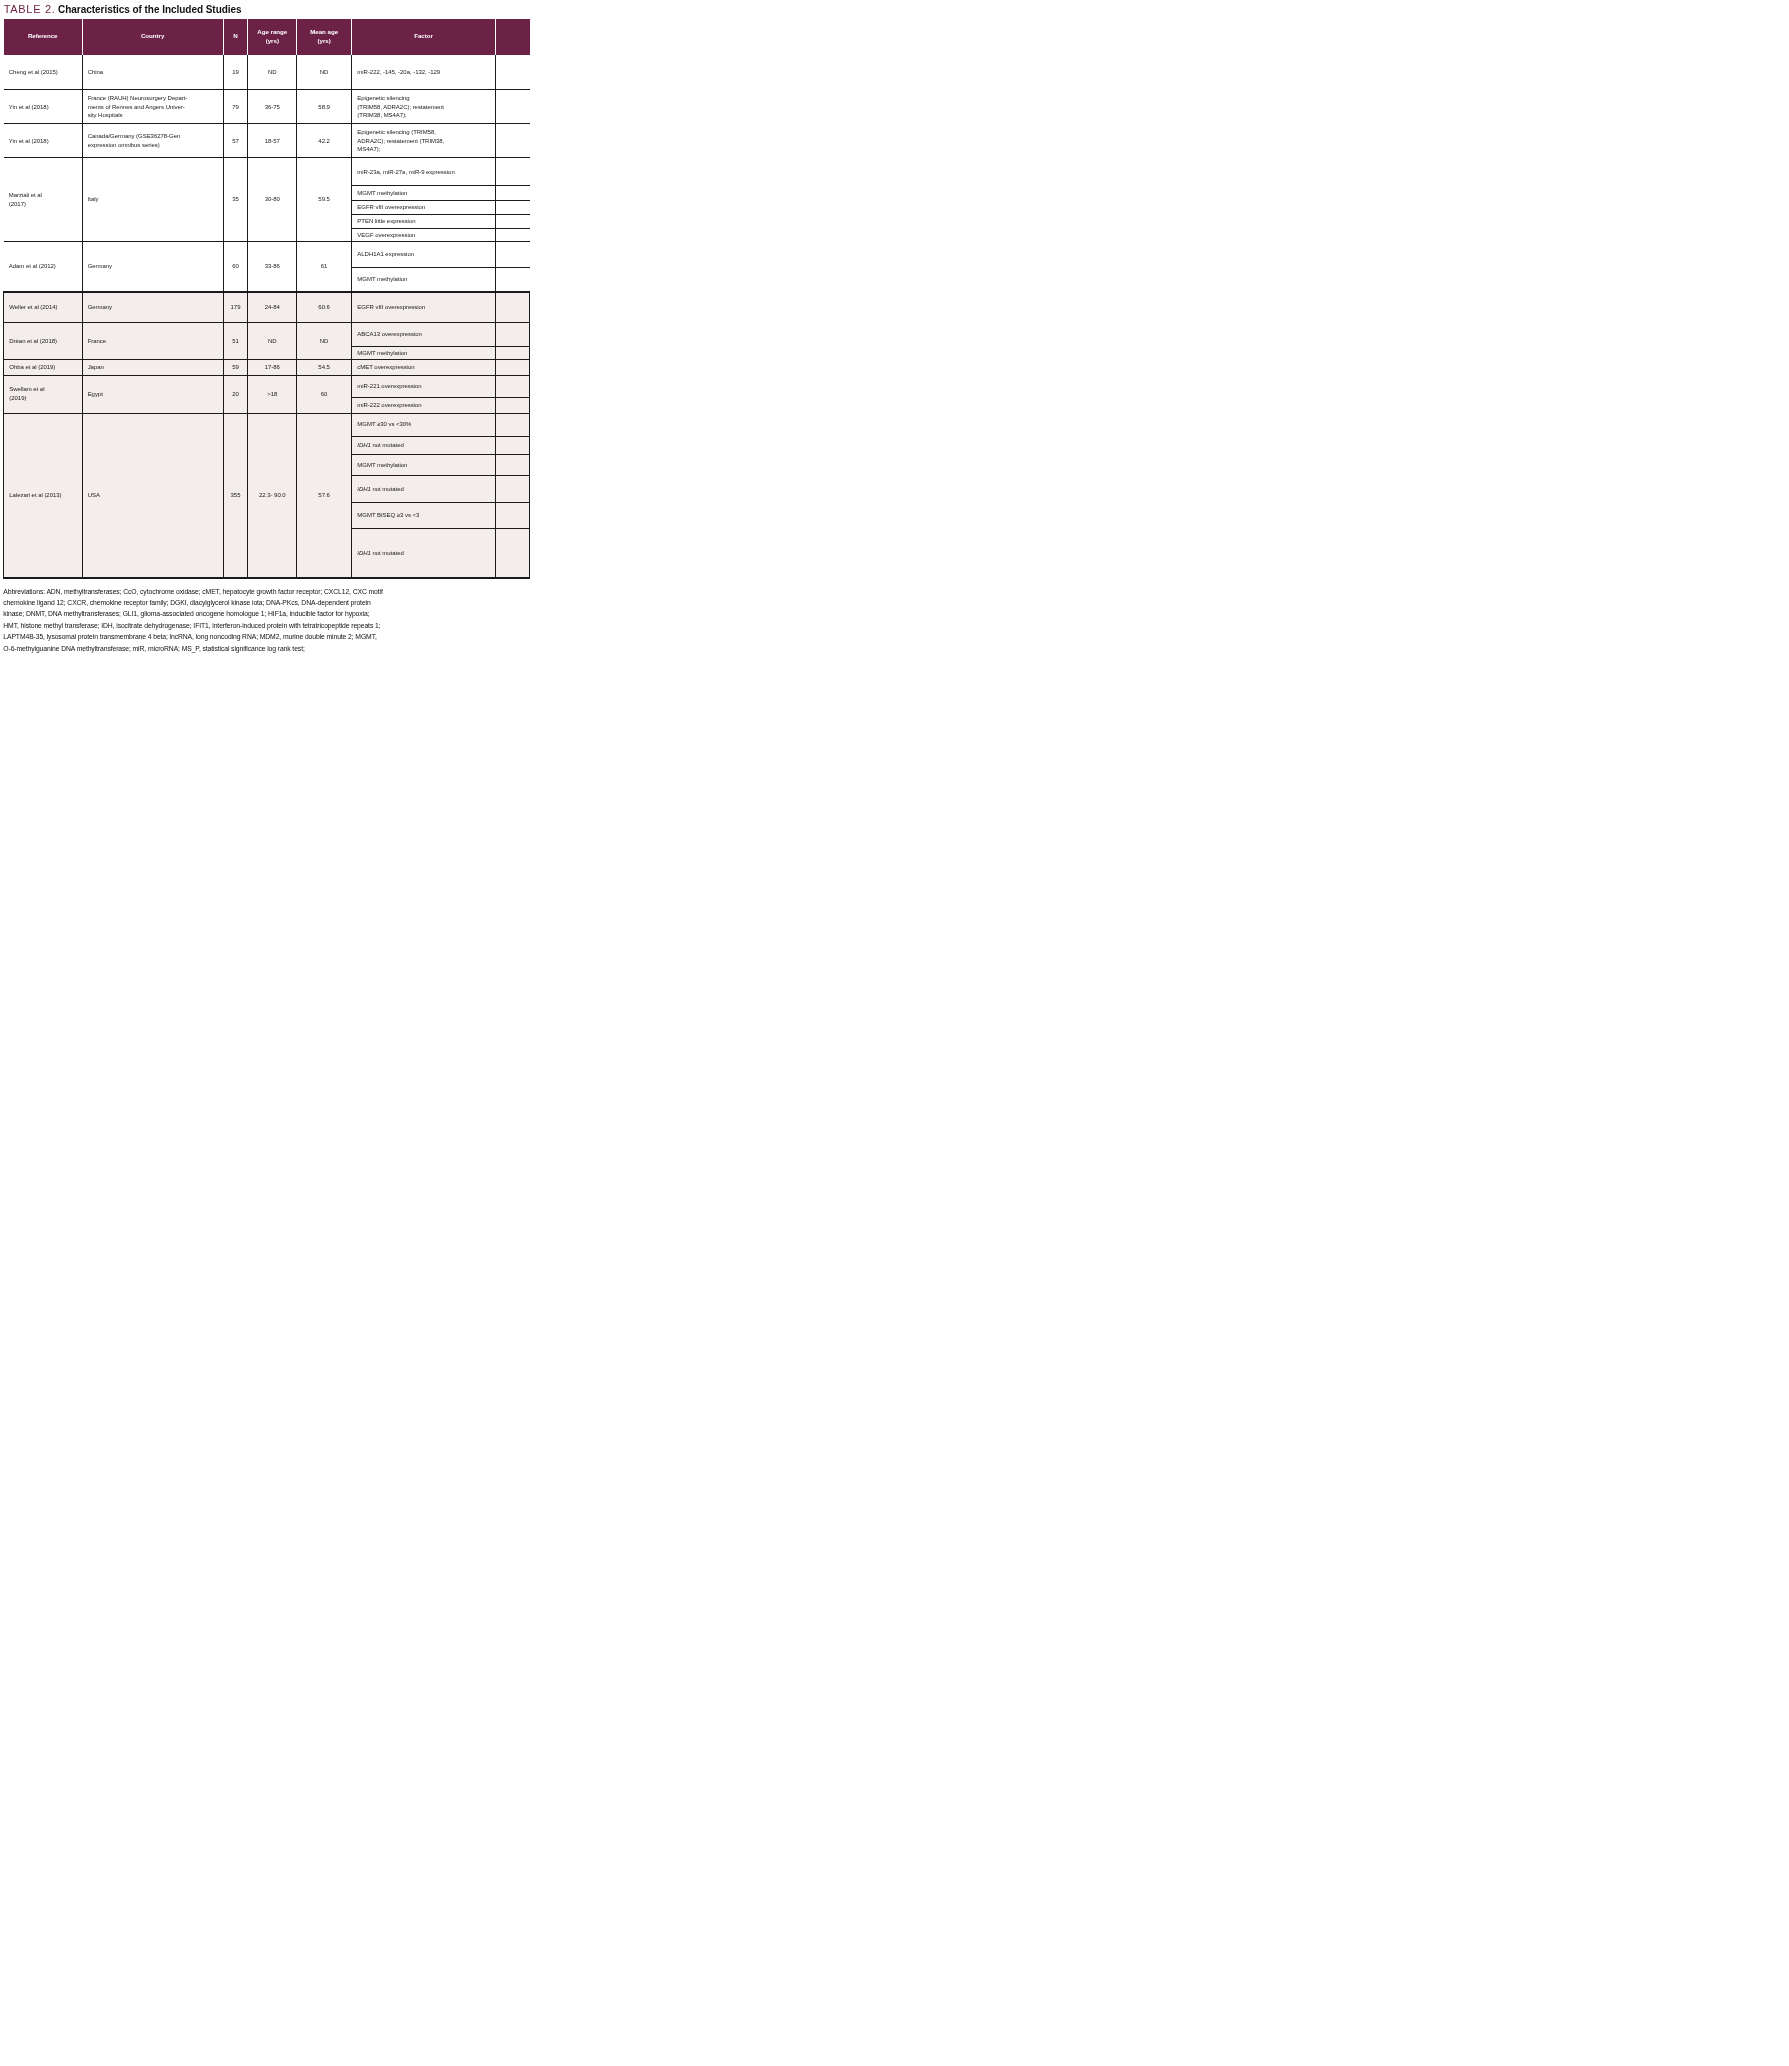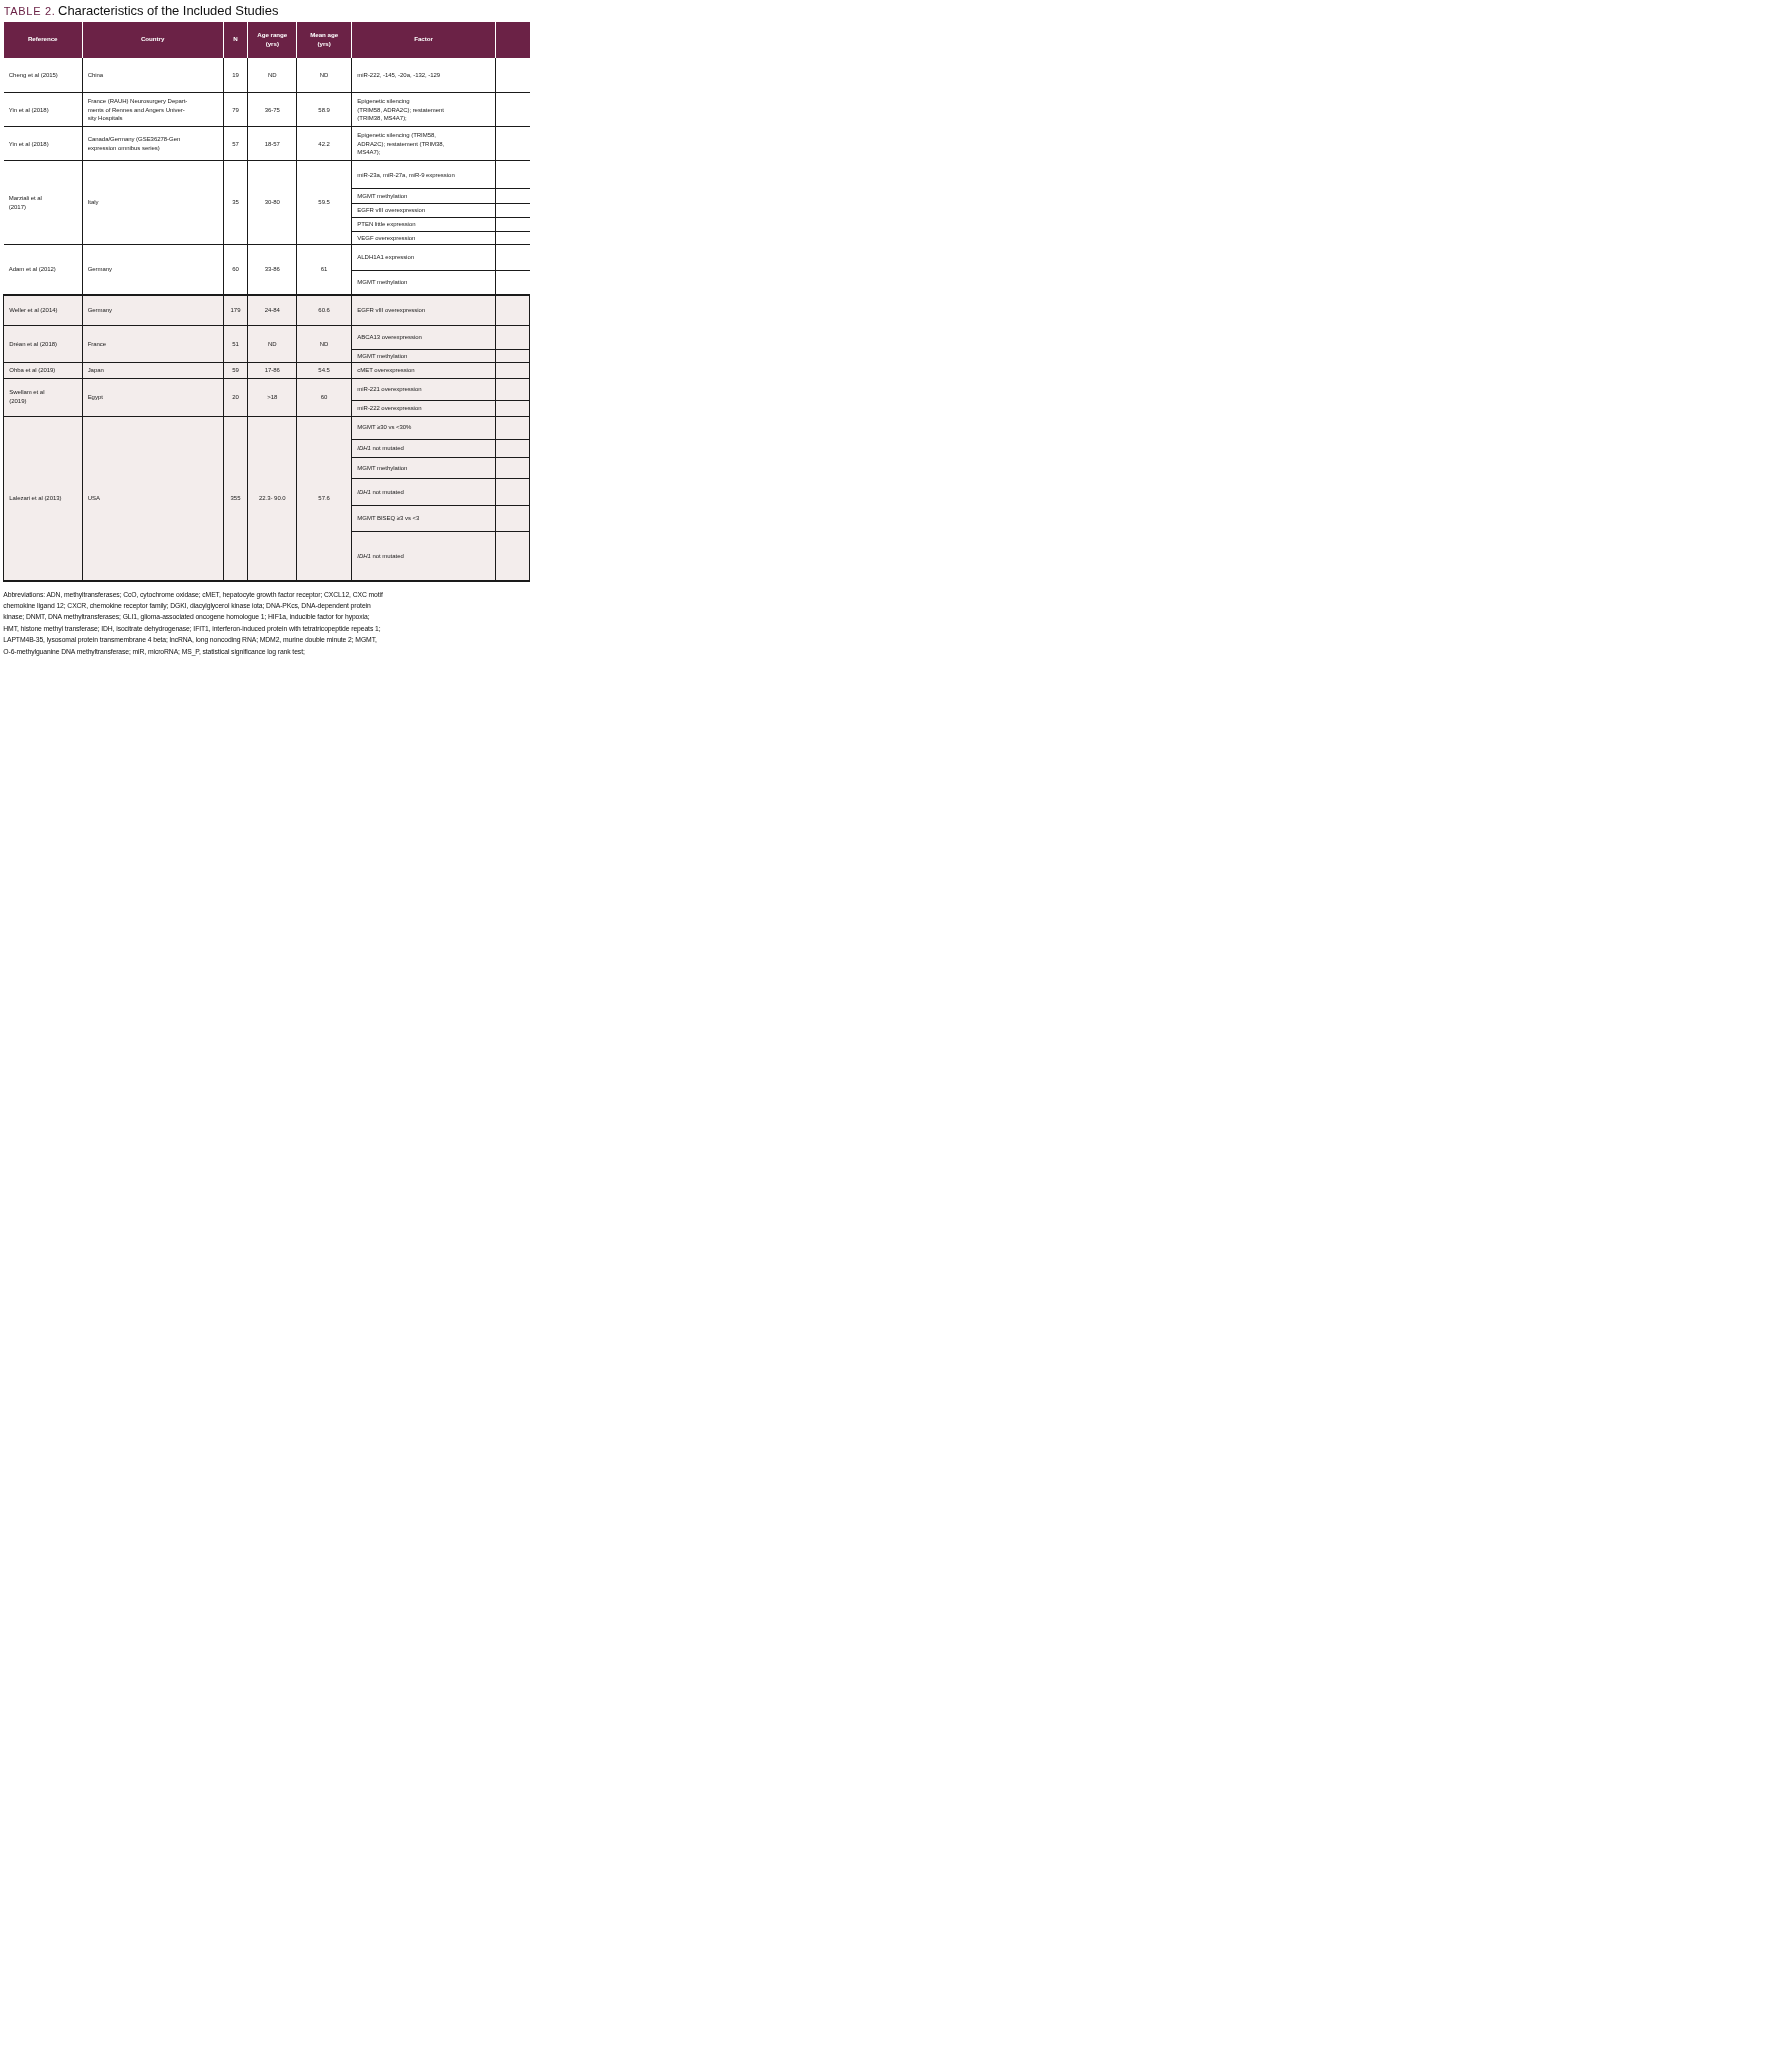"Characteristics of the Included Studies" .title-text { font-size: 13px -> 10px; font-weight: 400 -> 700 }
